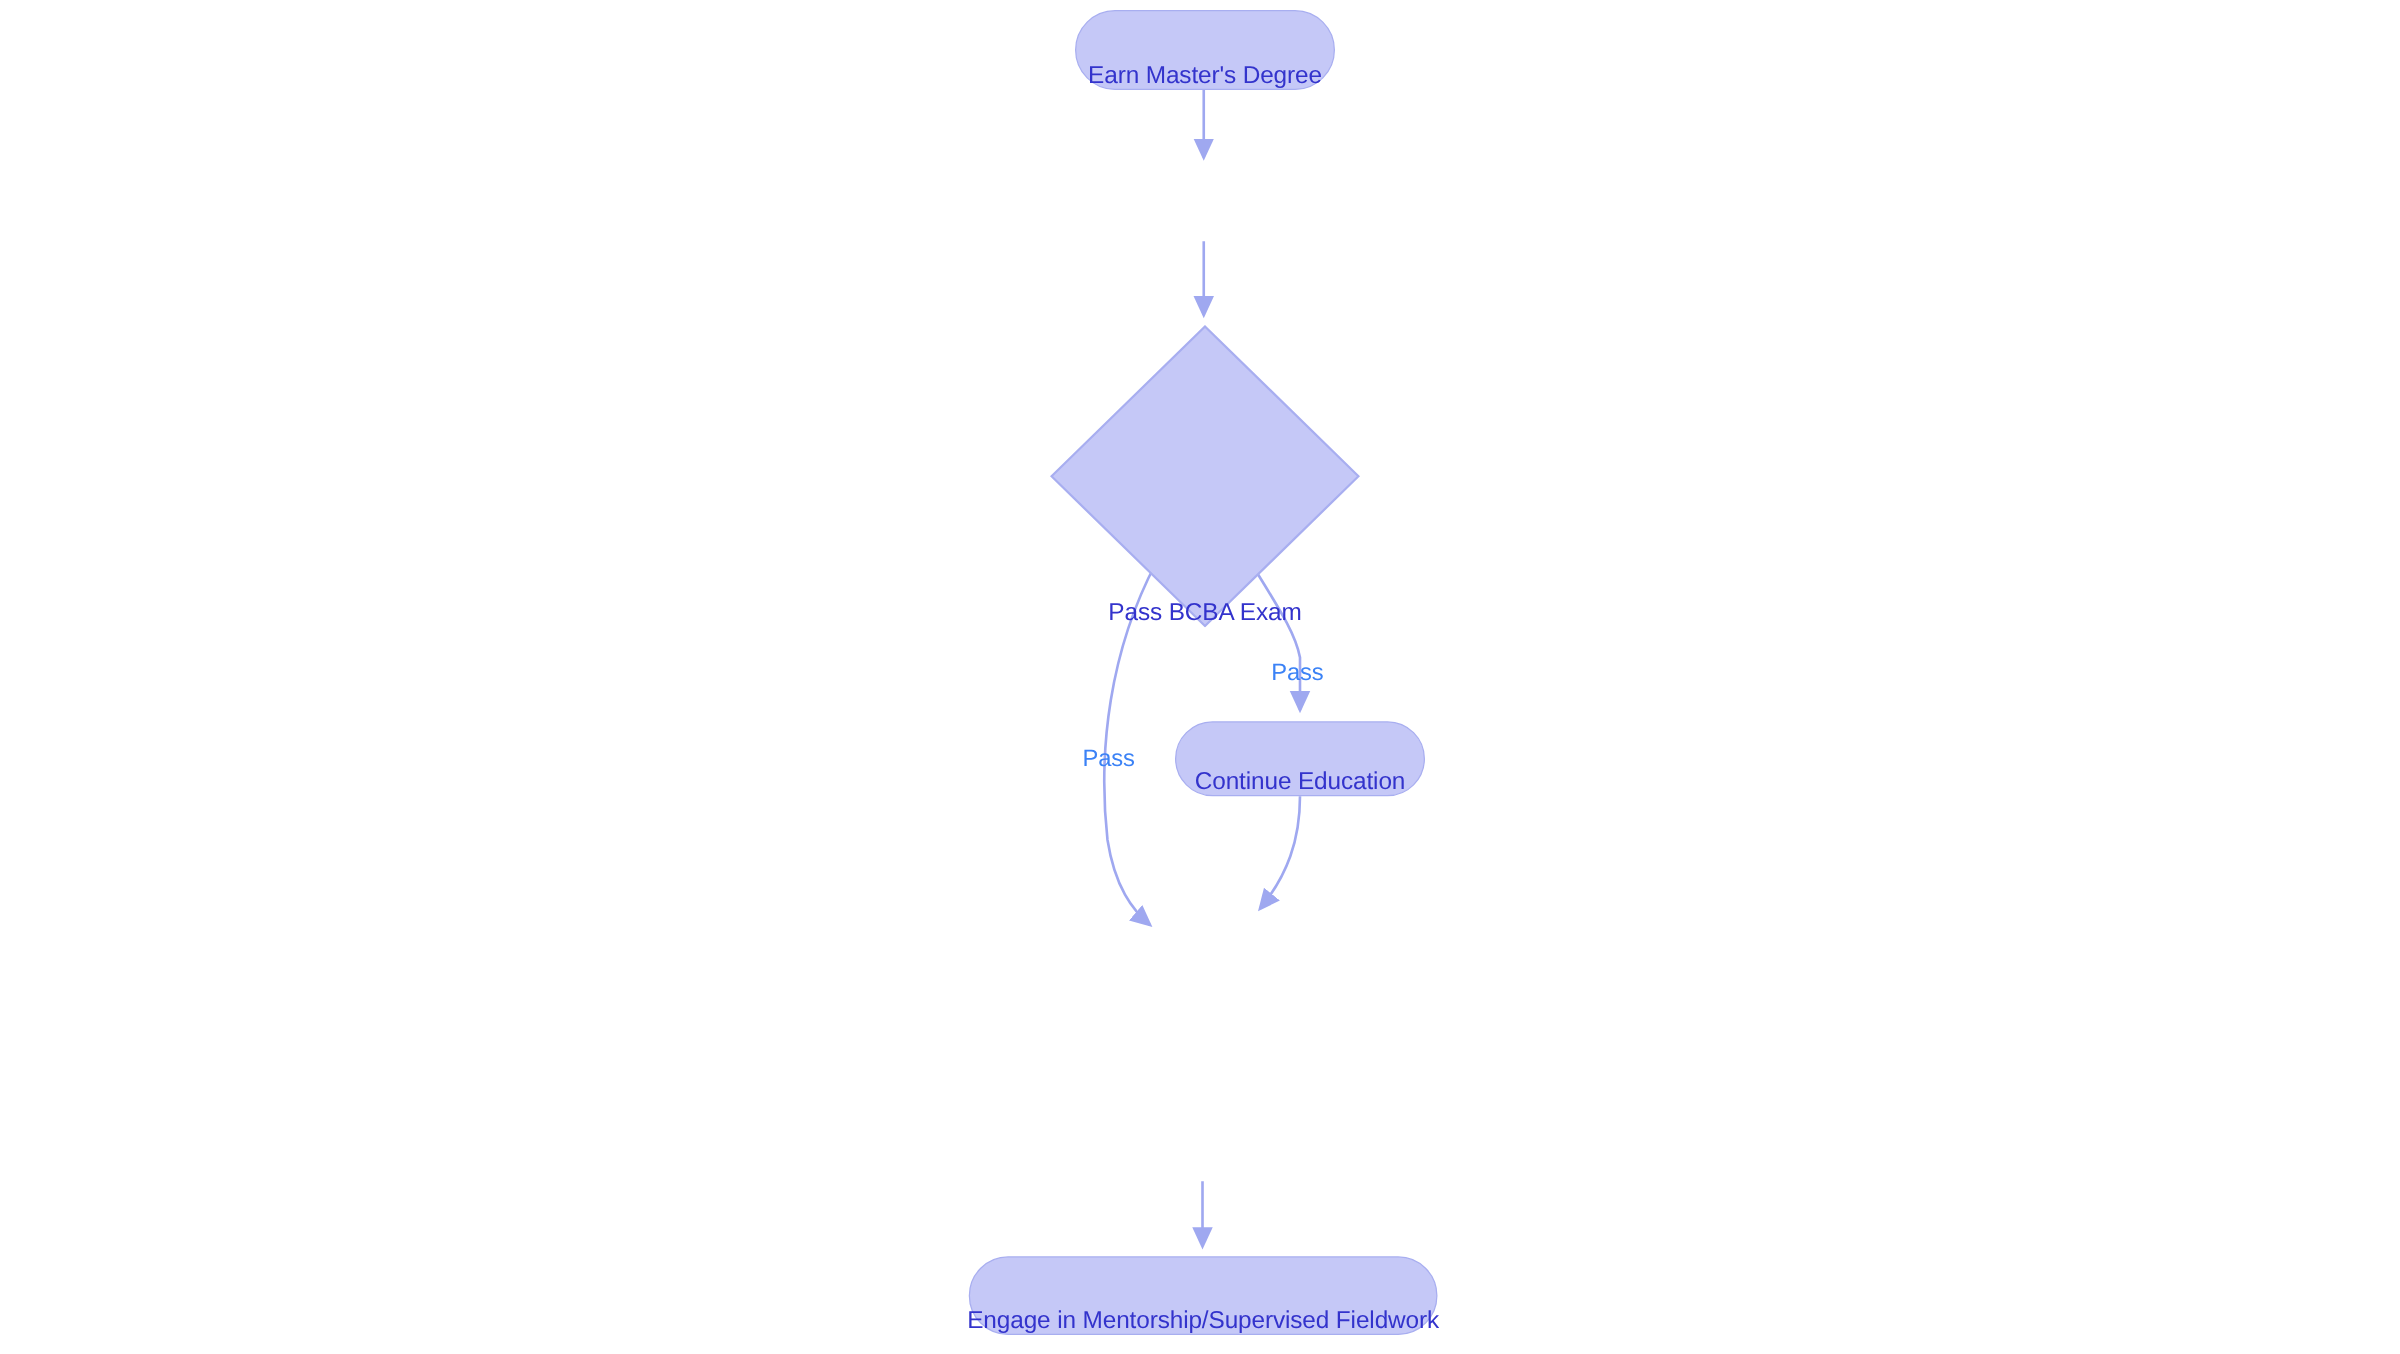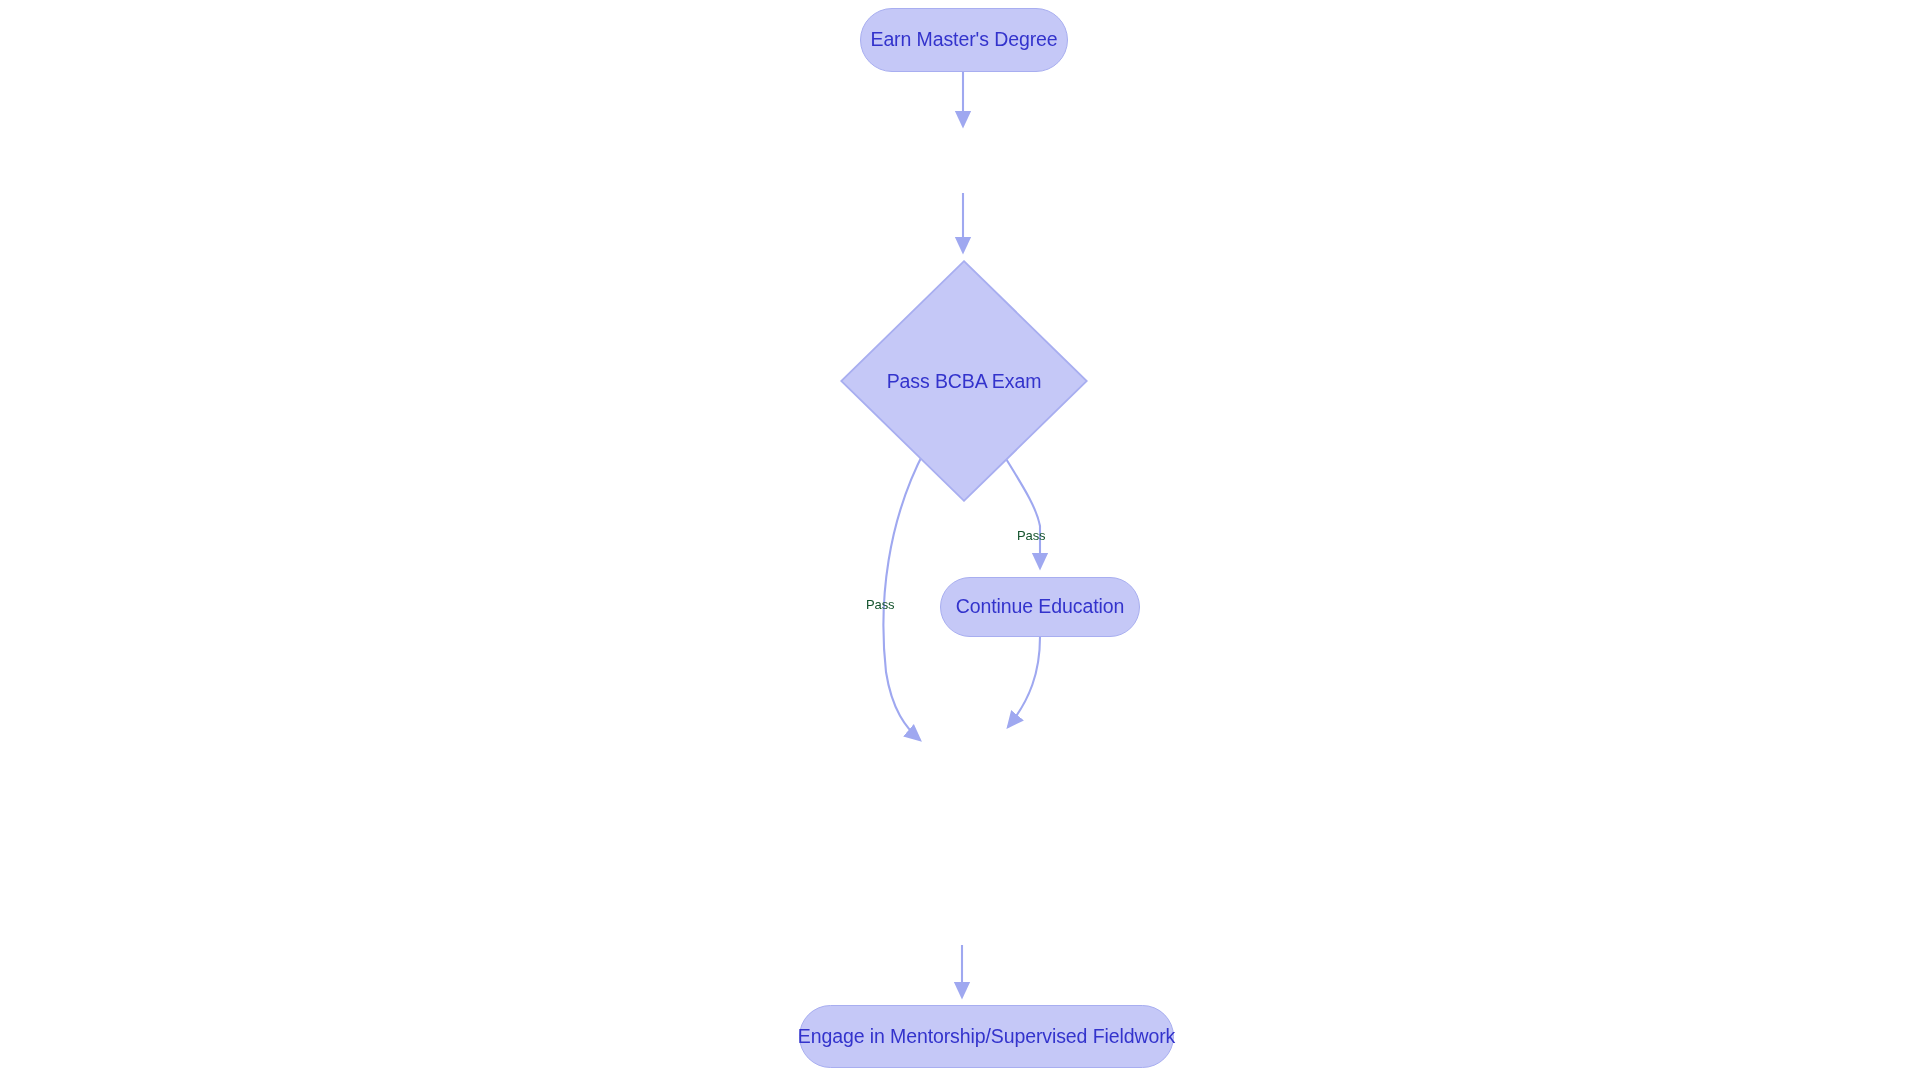"Earn Master's Degree" .node { align-items: center -> flex-end }
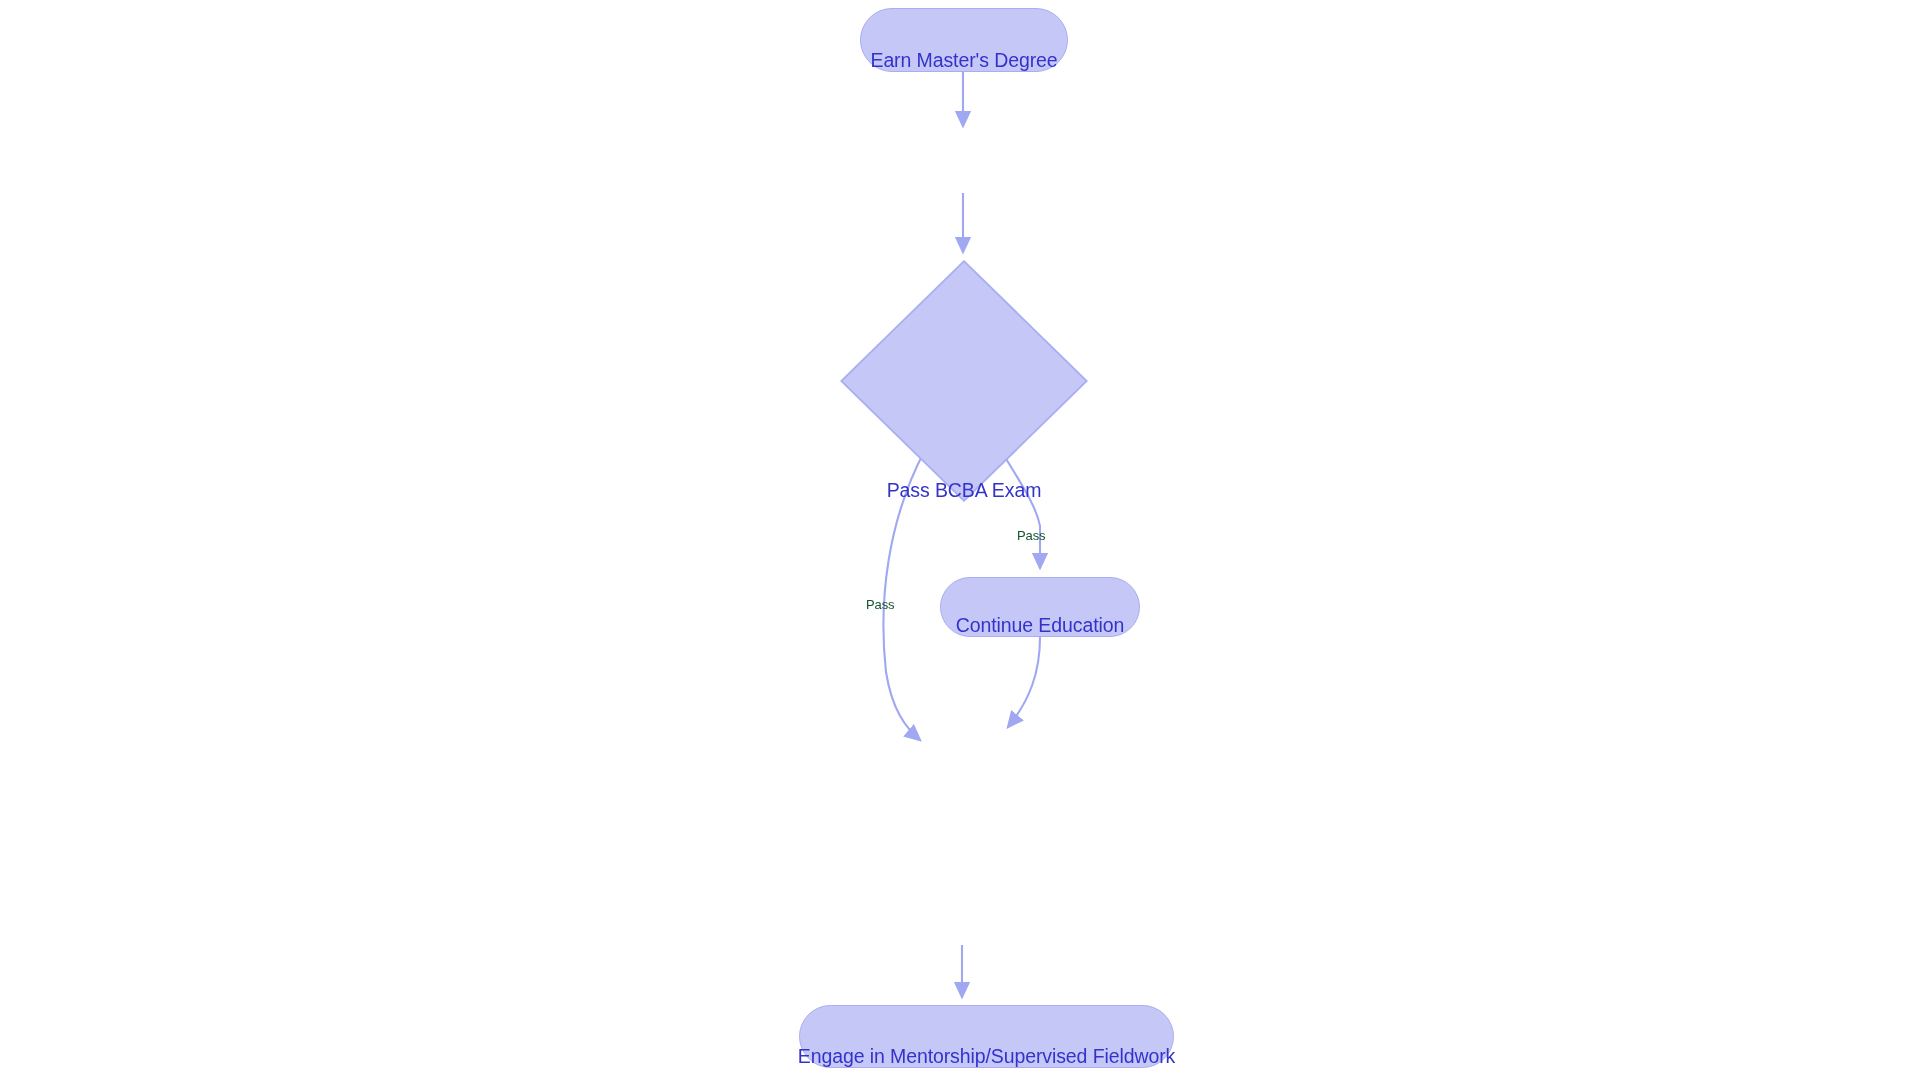"Pass" .edge-label { color: #14532d -> #3b82f6; font-size: 13px -> 19px }
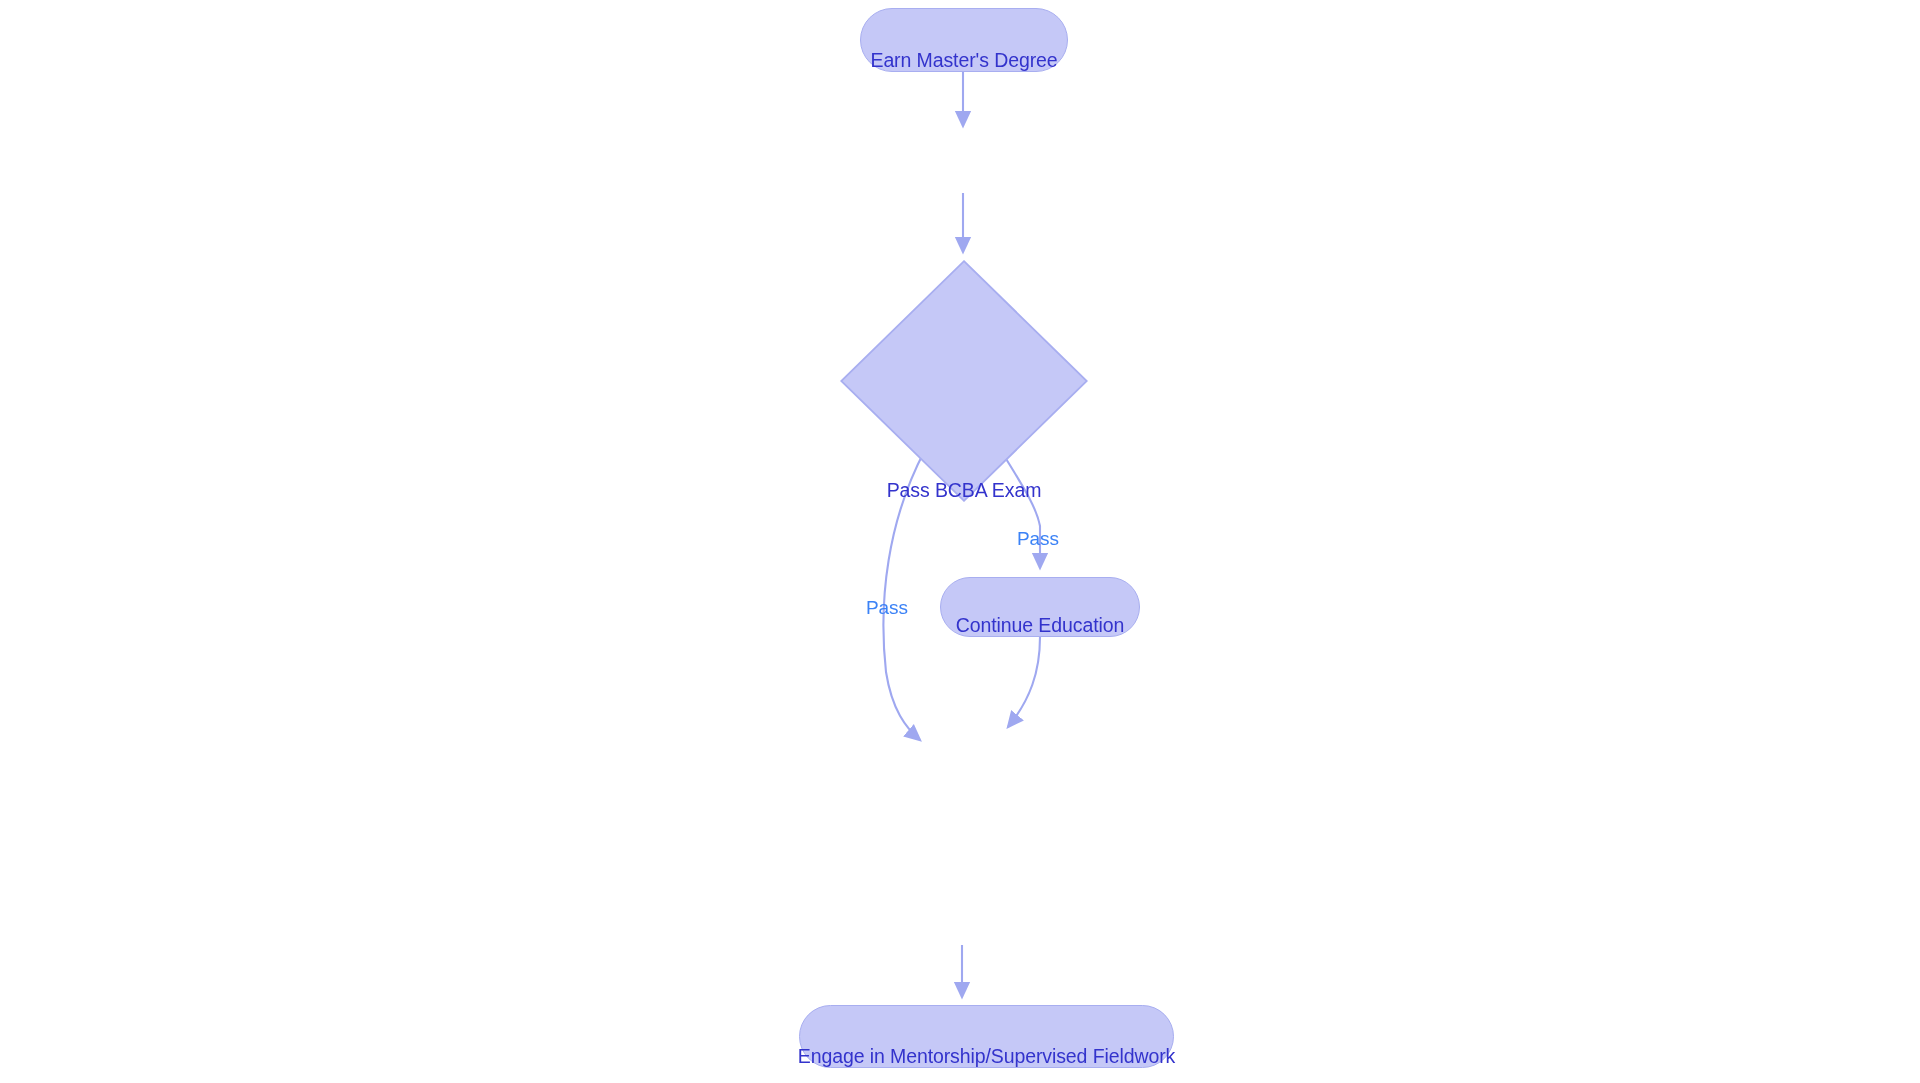"Engage in Mentorship/Supervised" div.node { margin-left: 24px -> none }
